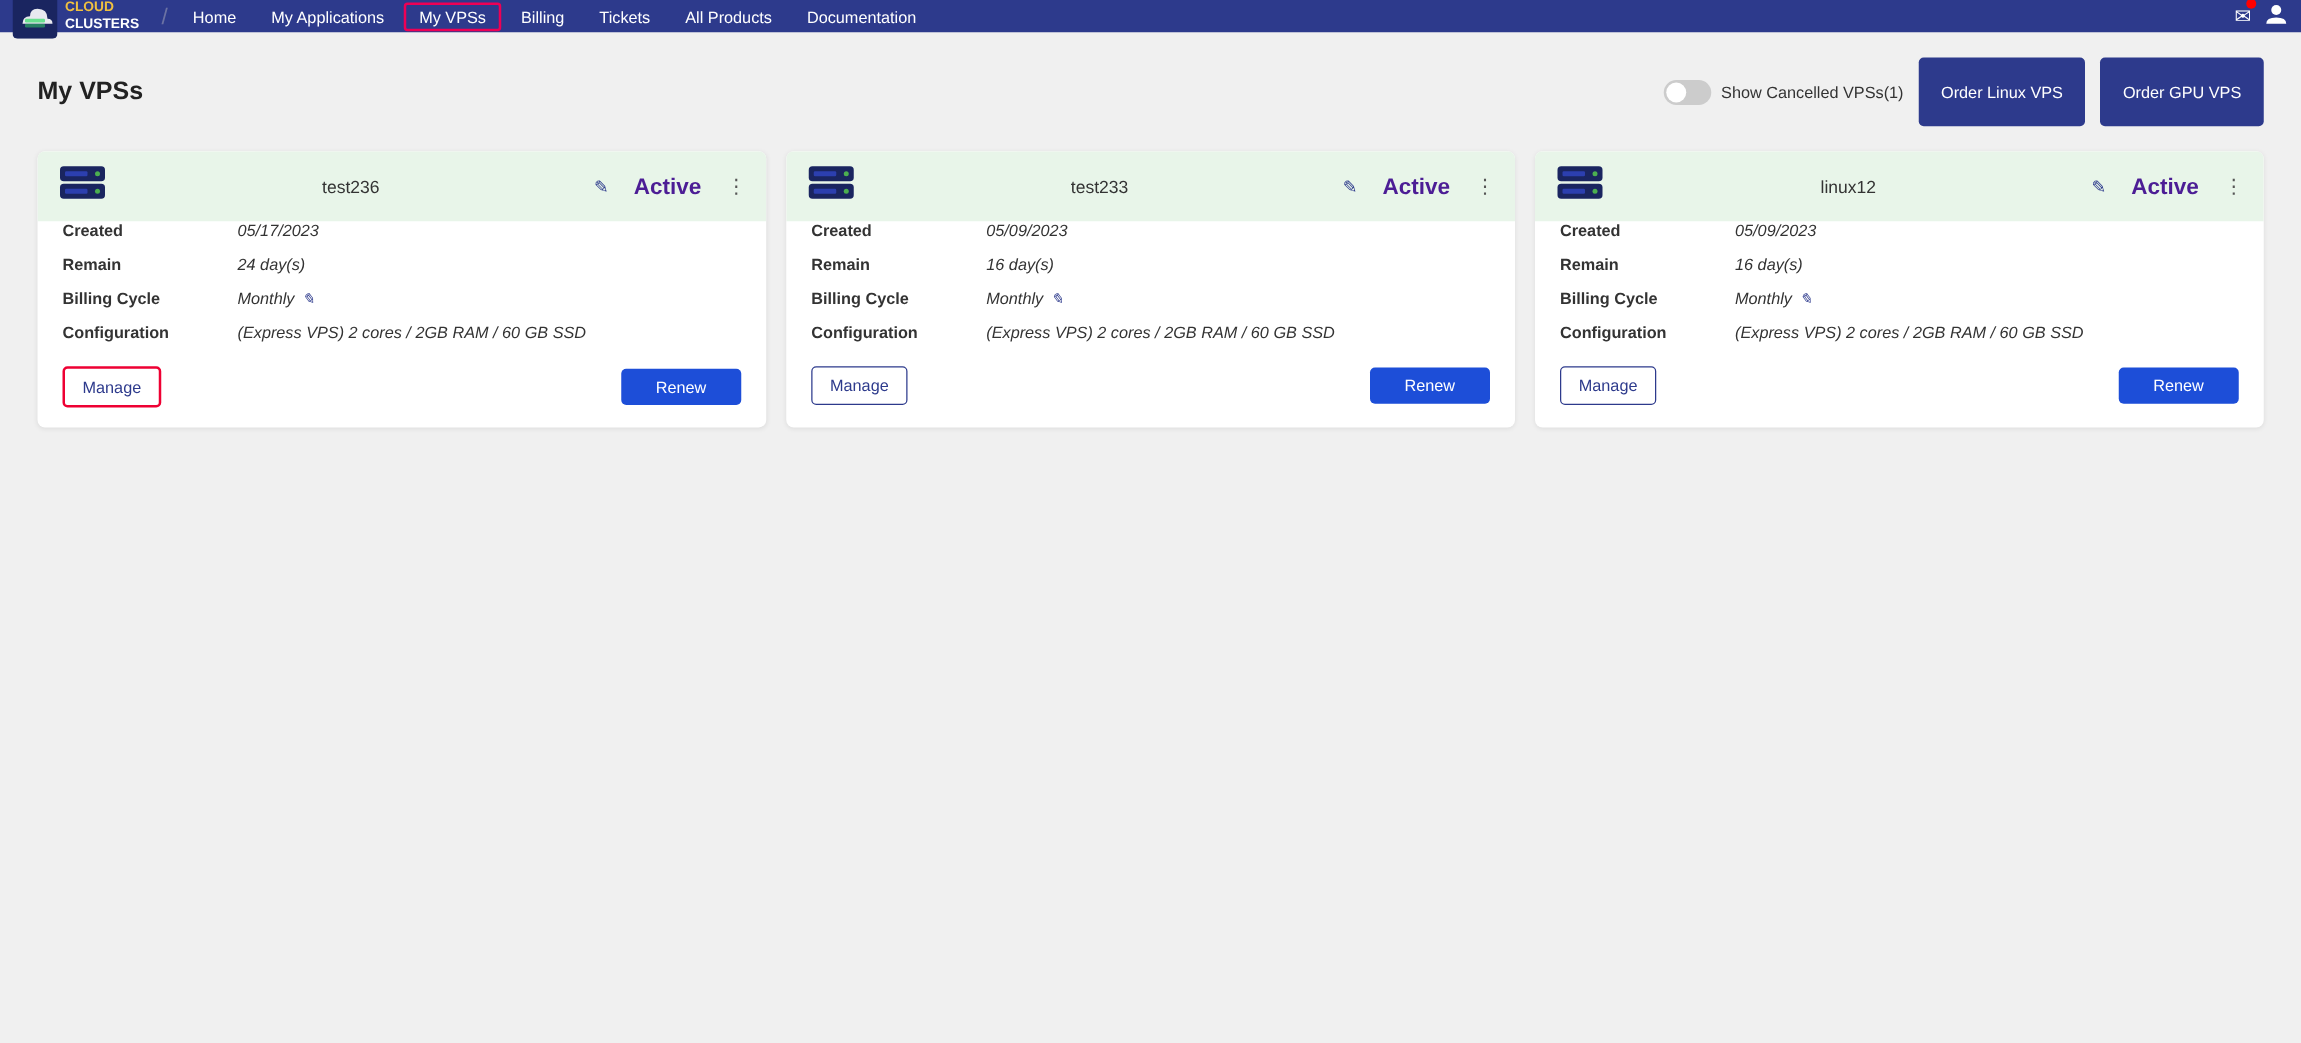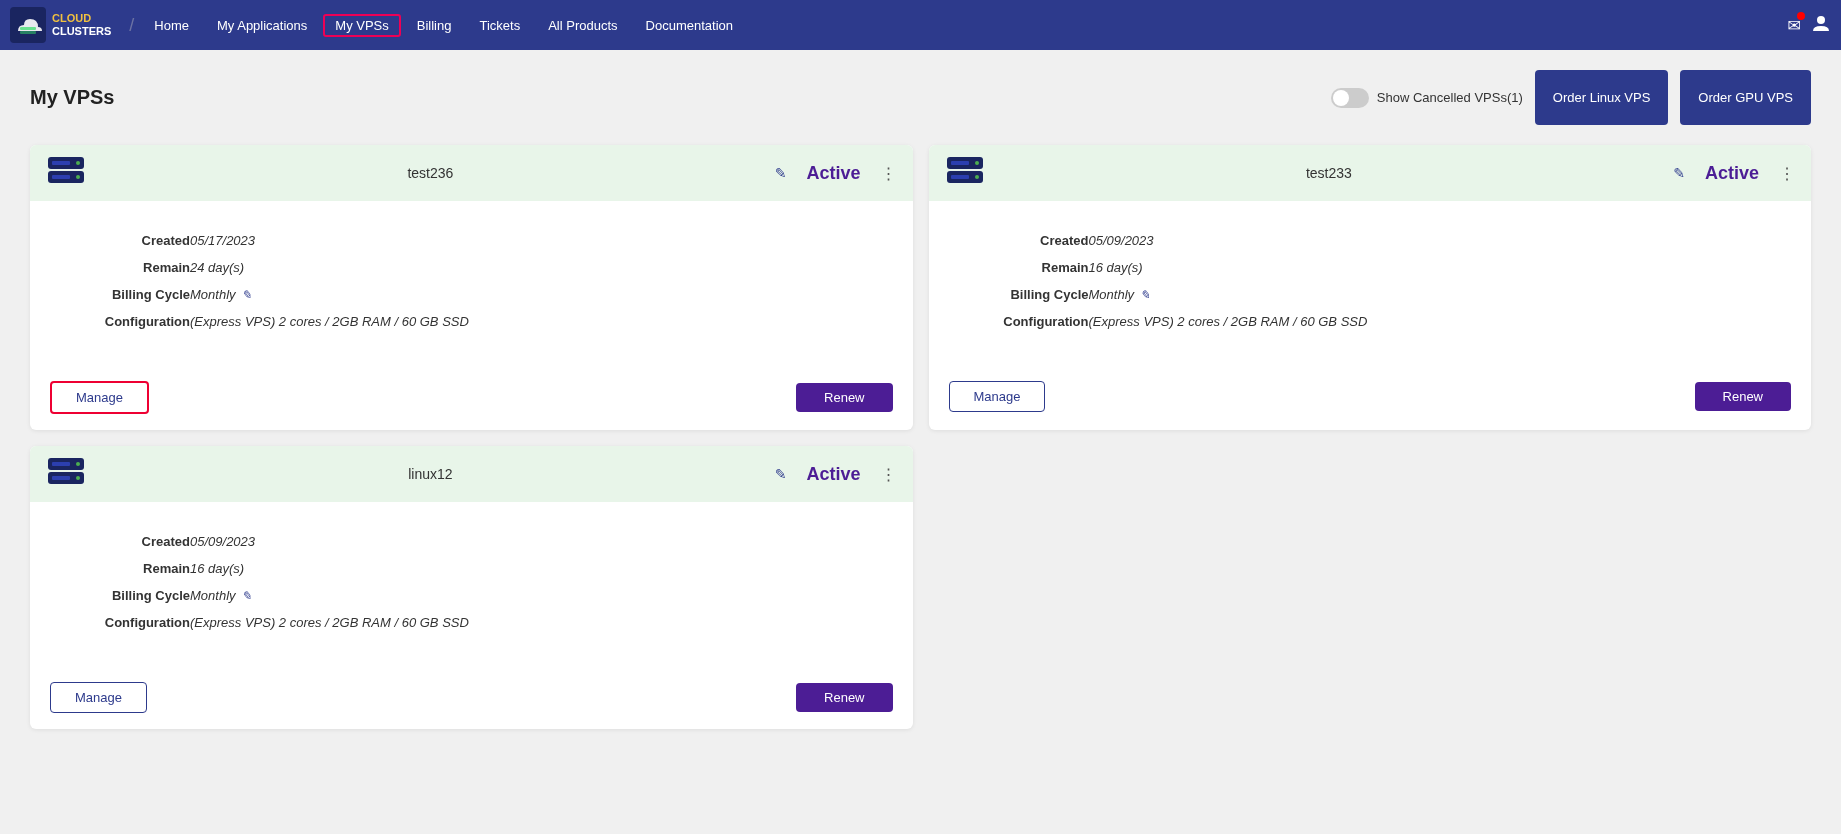"CLOUD" .navbar { height: 50px -> 26px }
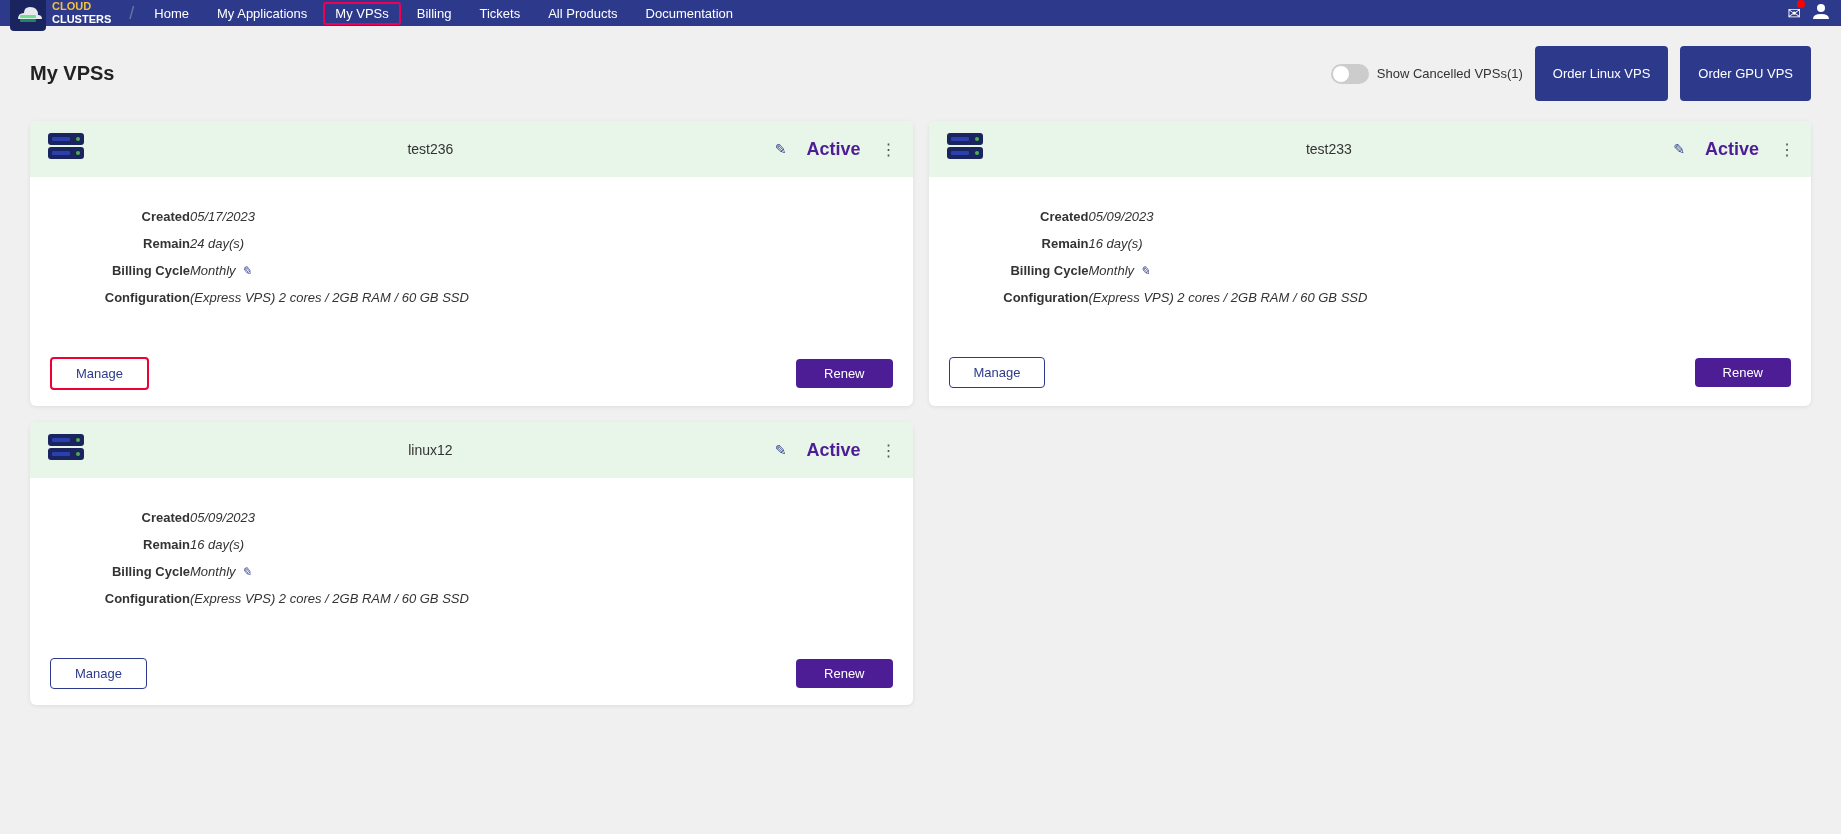"test236" .vps-grid { grid-template-columns: 1fr 1fr -> 1fr 1fr 1fr }
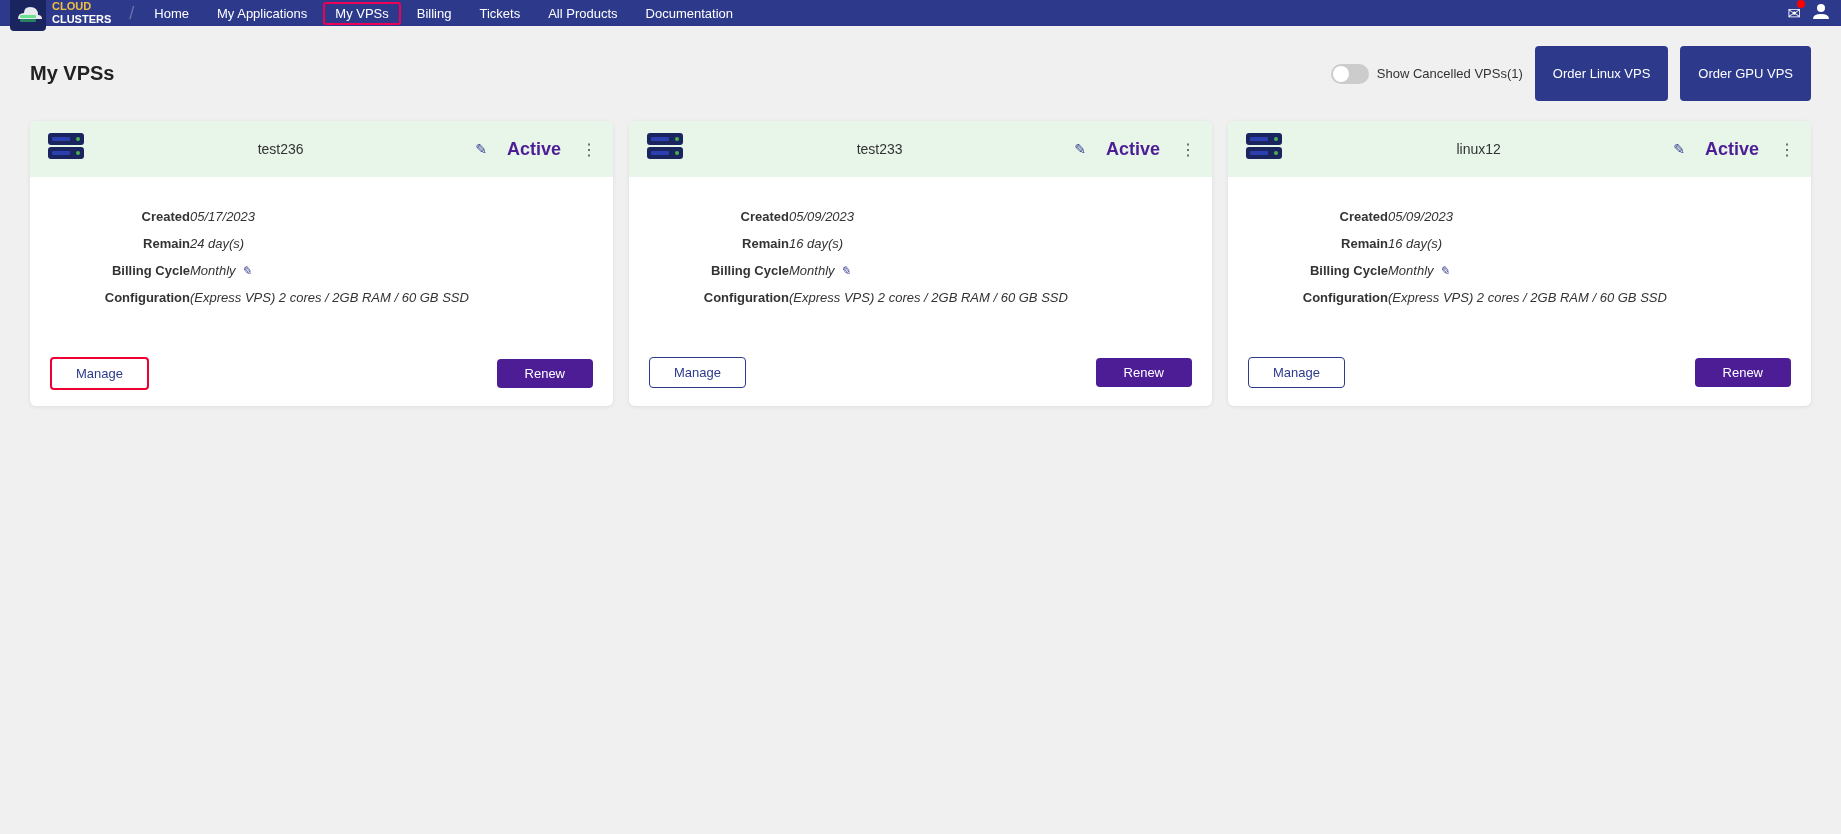"Created" .vps-card-body { padding: 32px 20px -> 0 20px; text-align: right -> none }
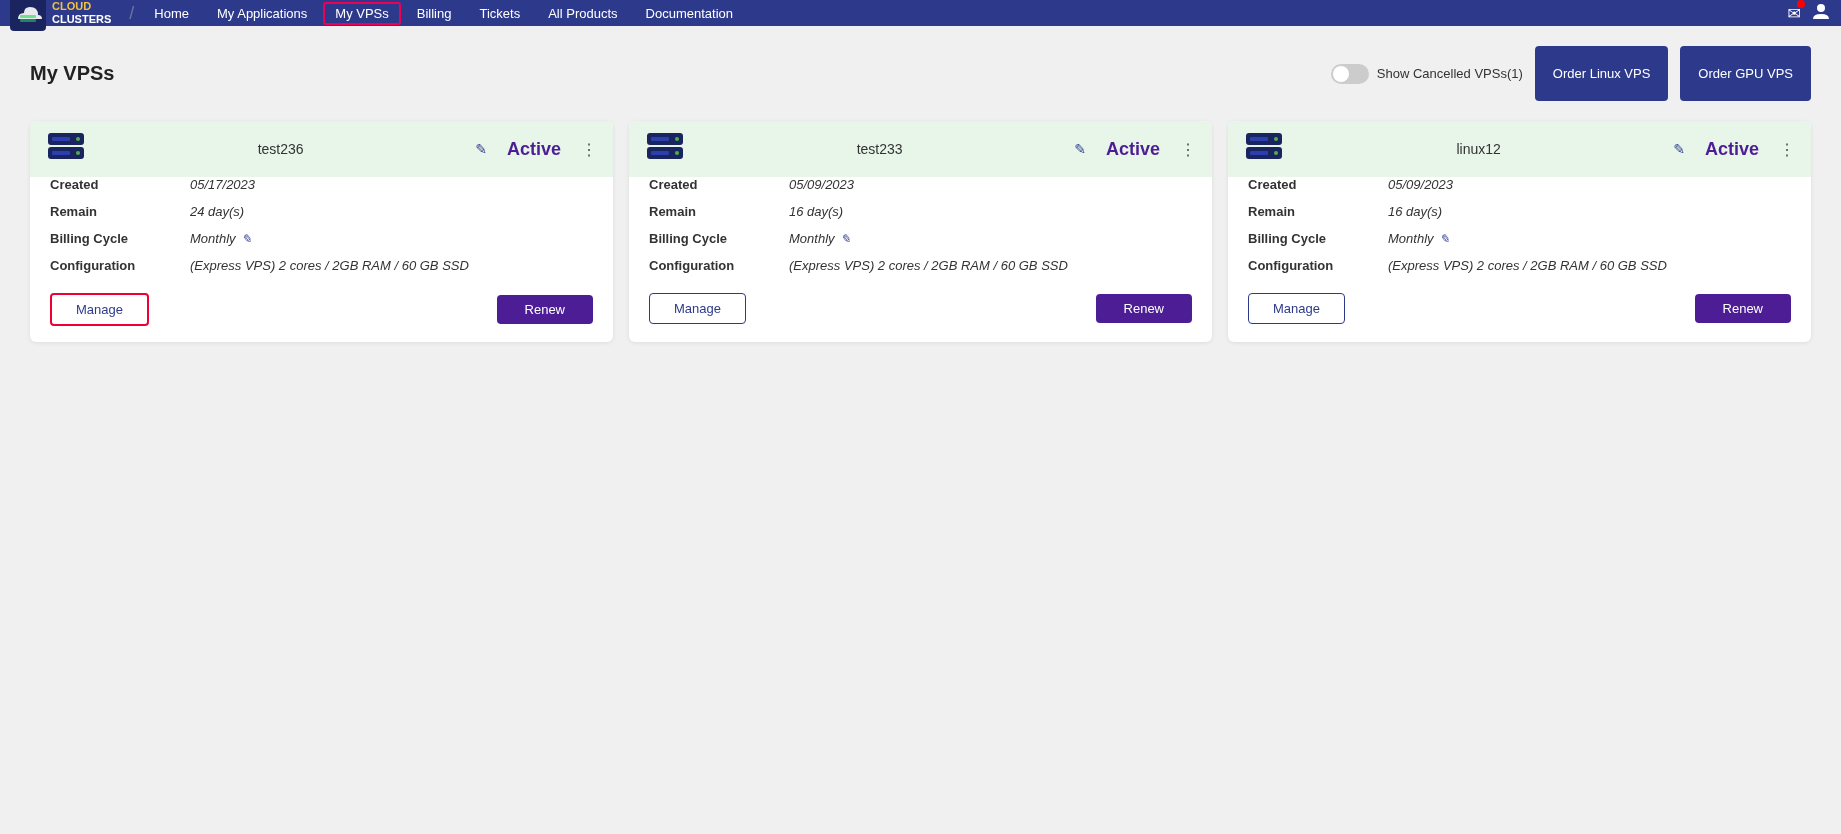"Manage" .manage-btn { padding: 7px 24px -> 7px 14px }
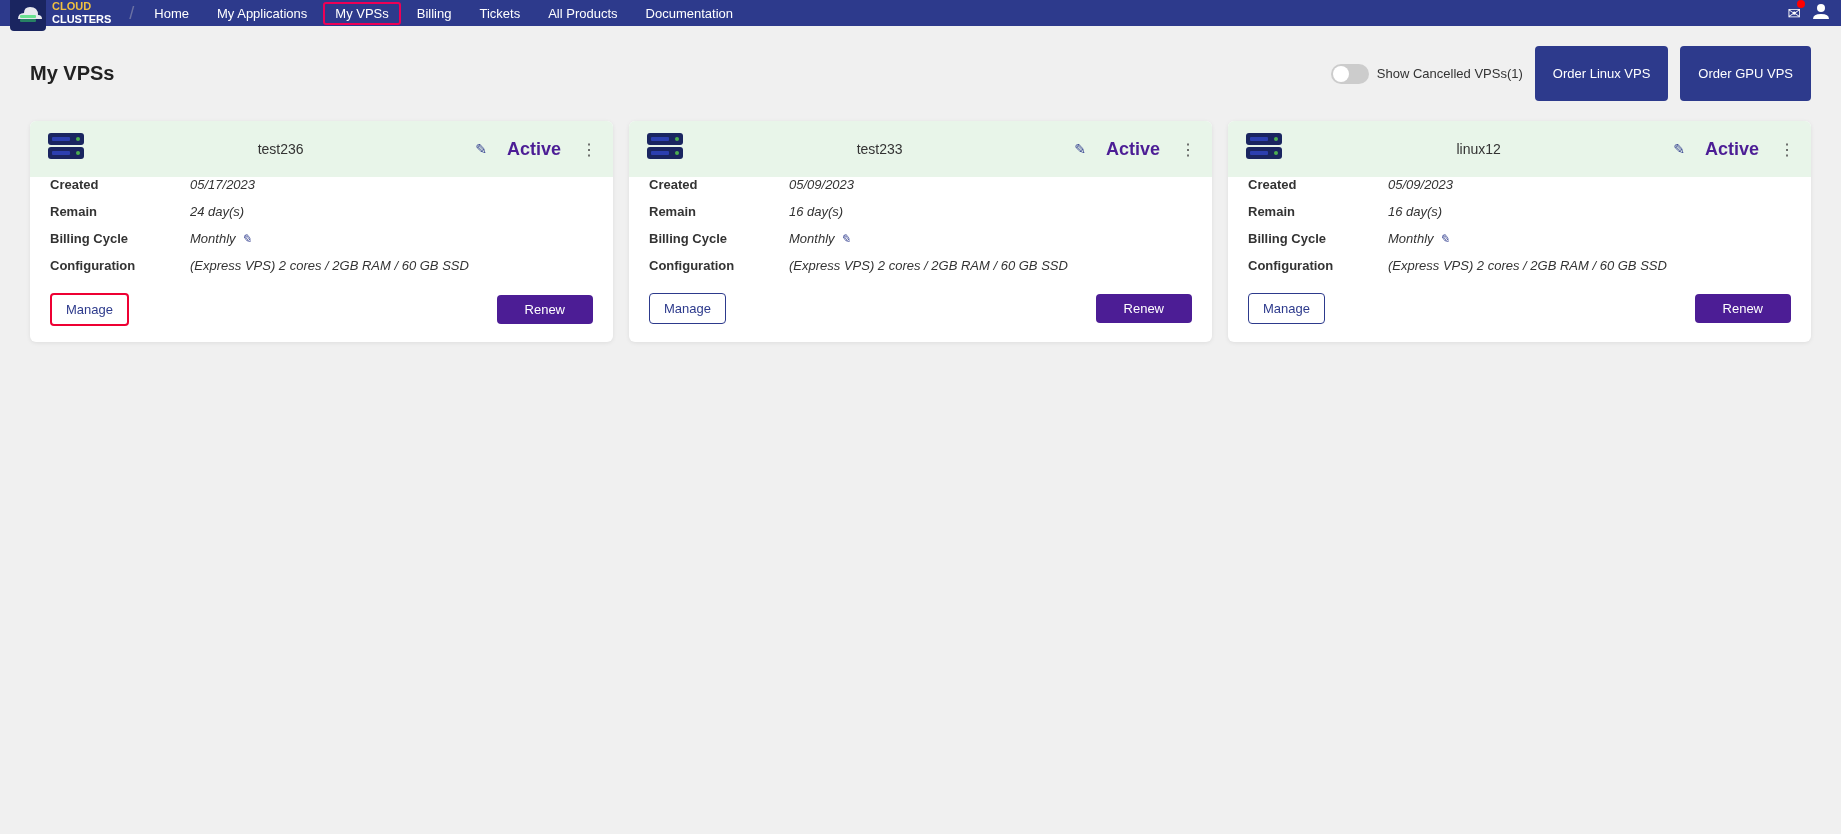"Renew" .renew-btn { background: #4c1d95 -> #1d4ed8 }
